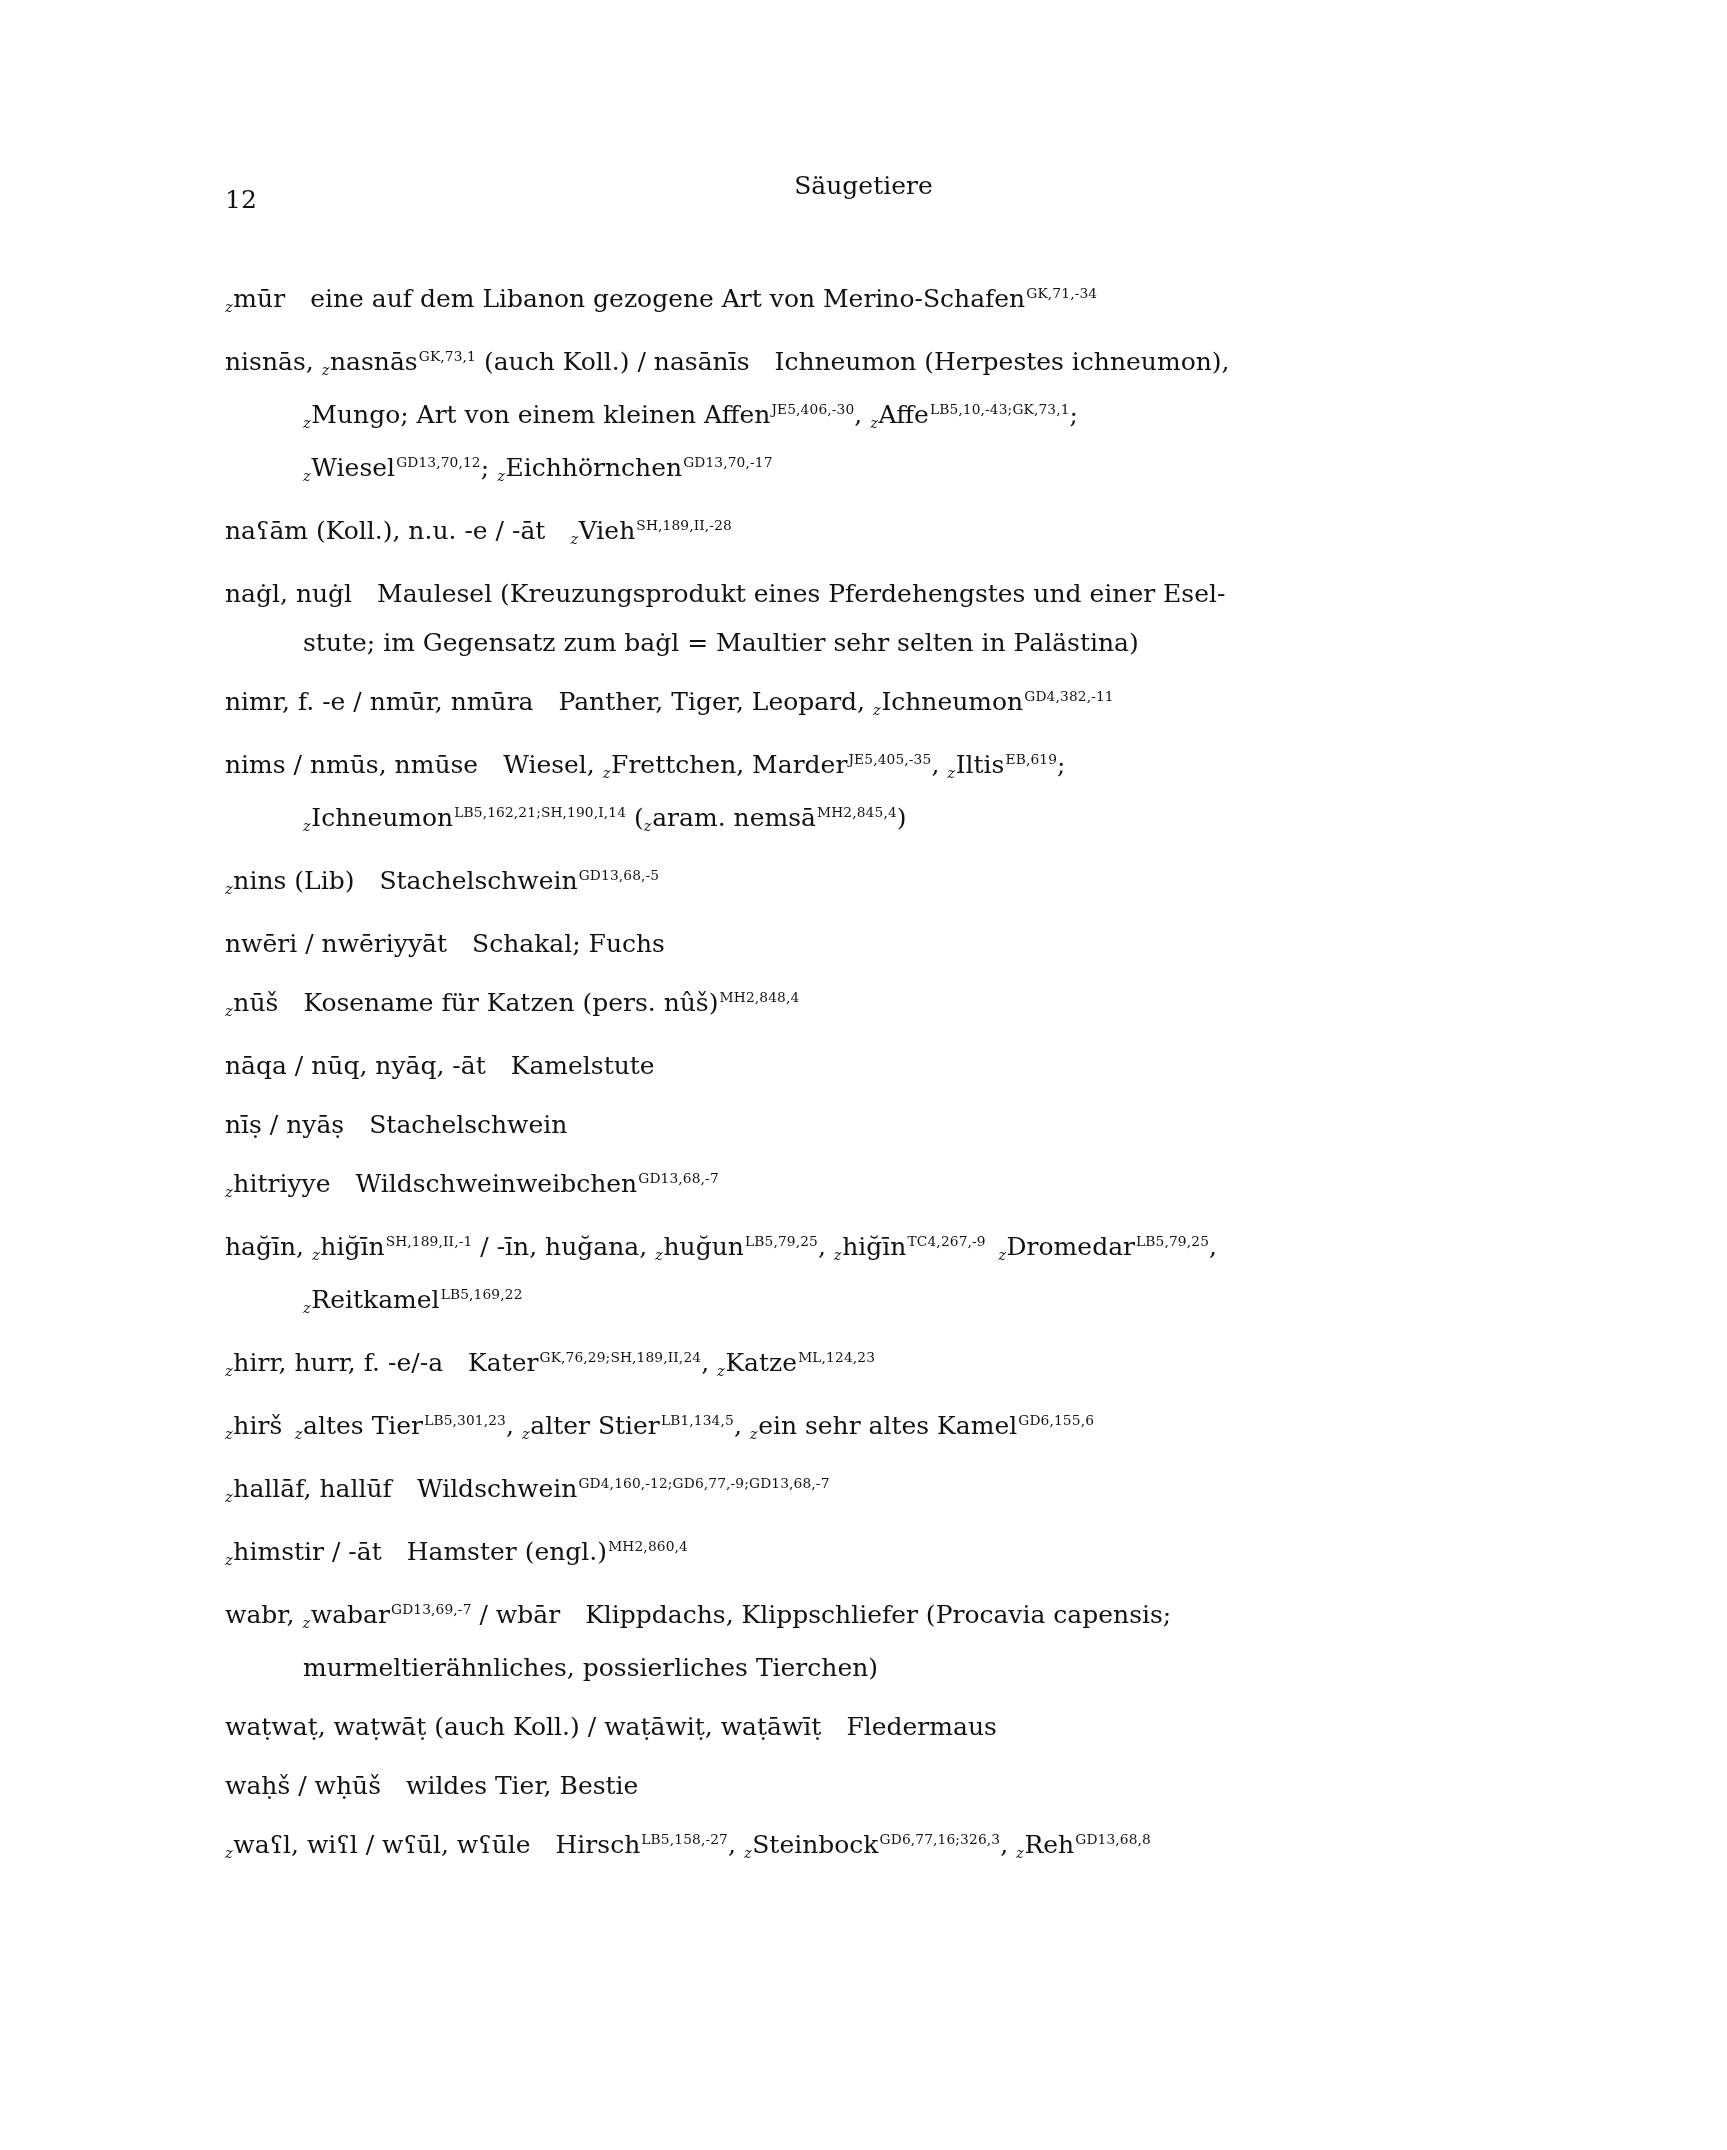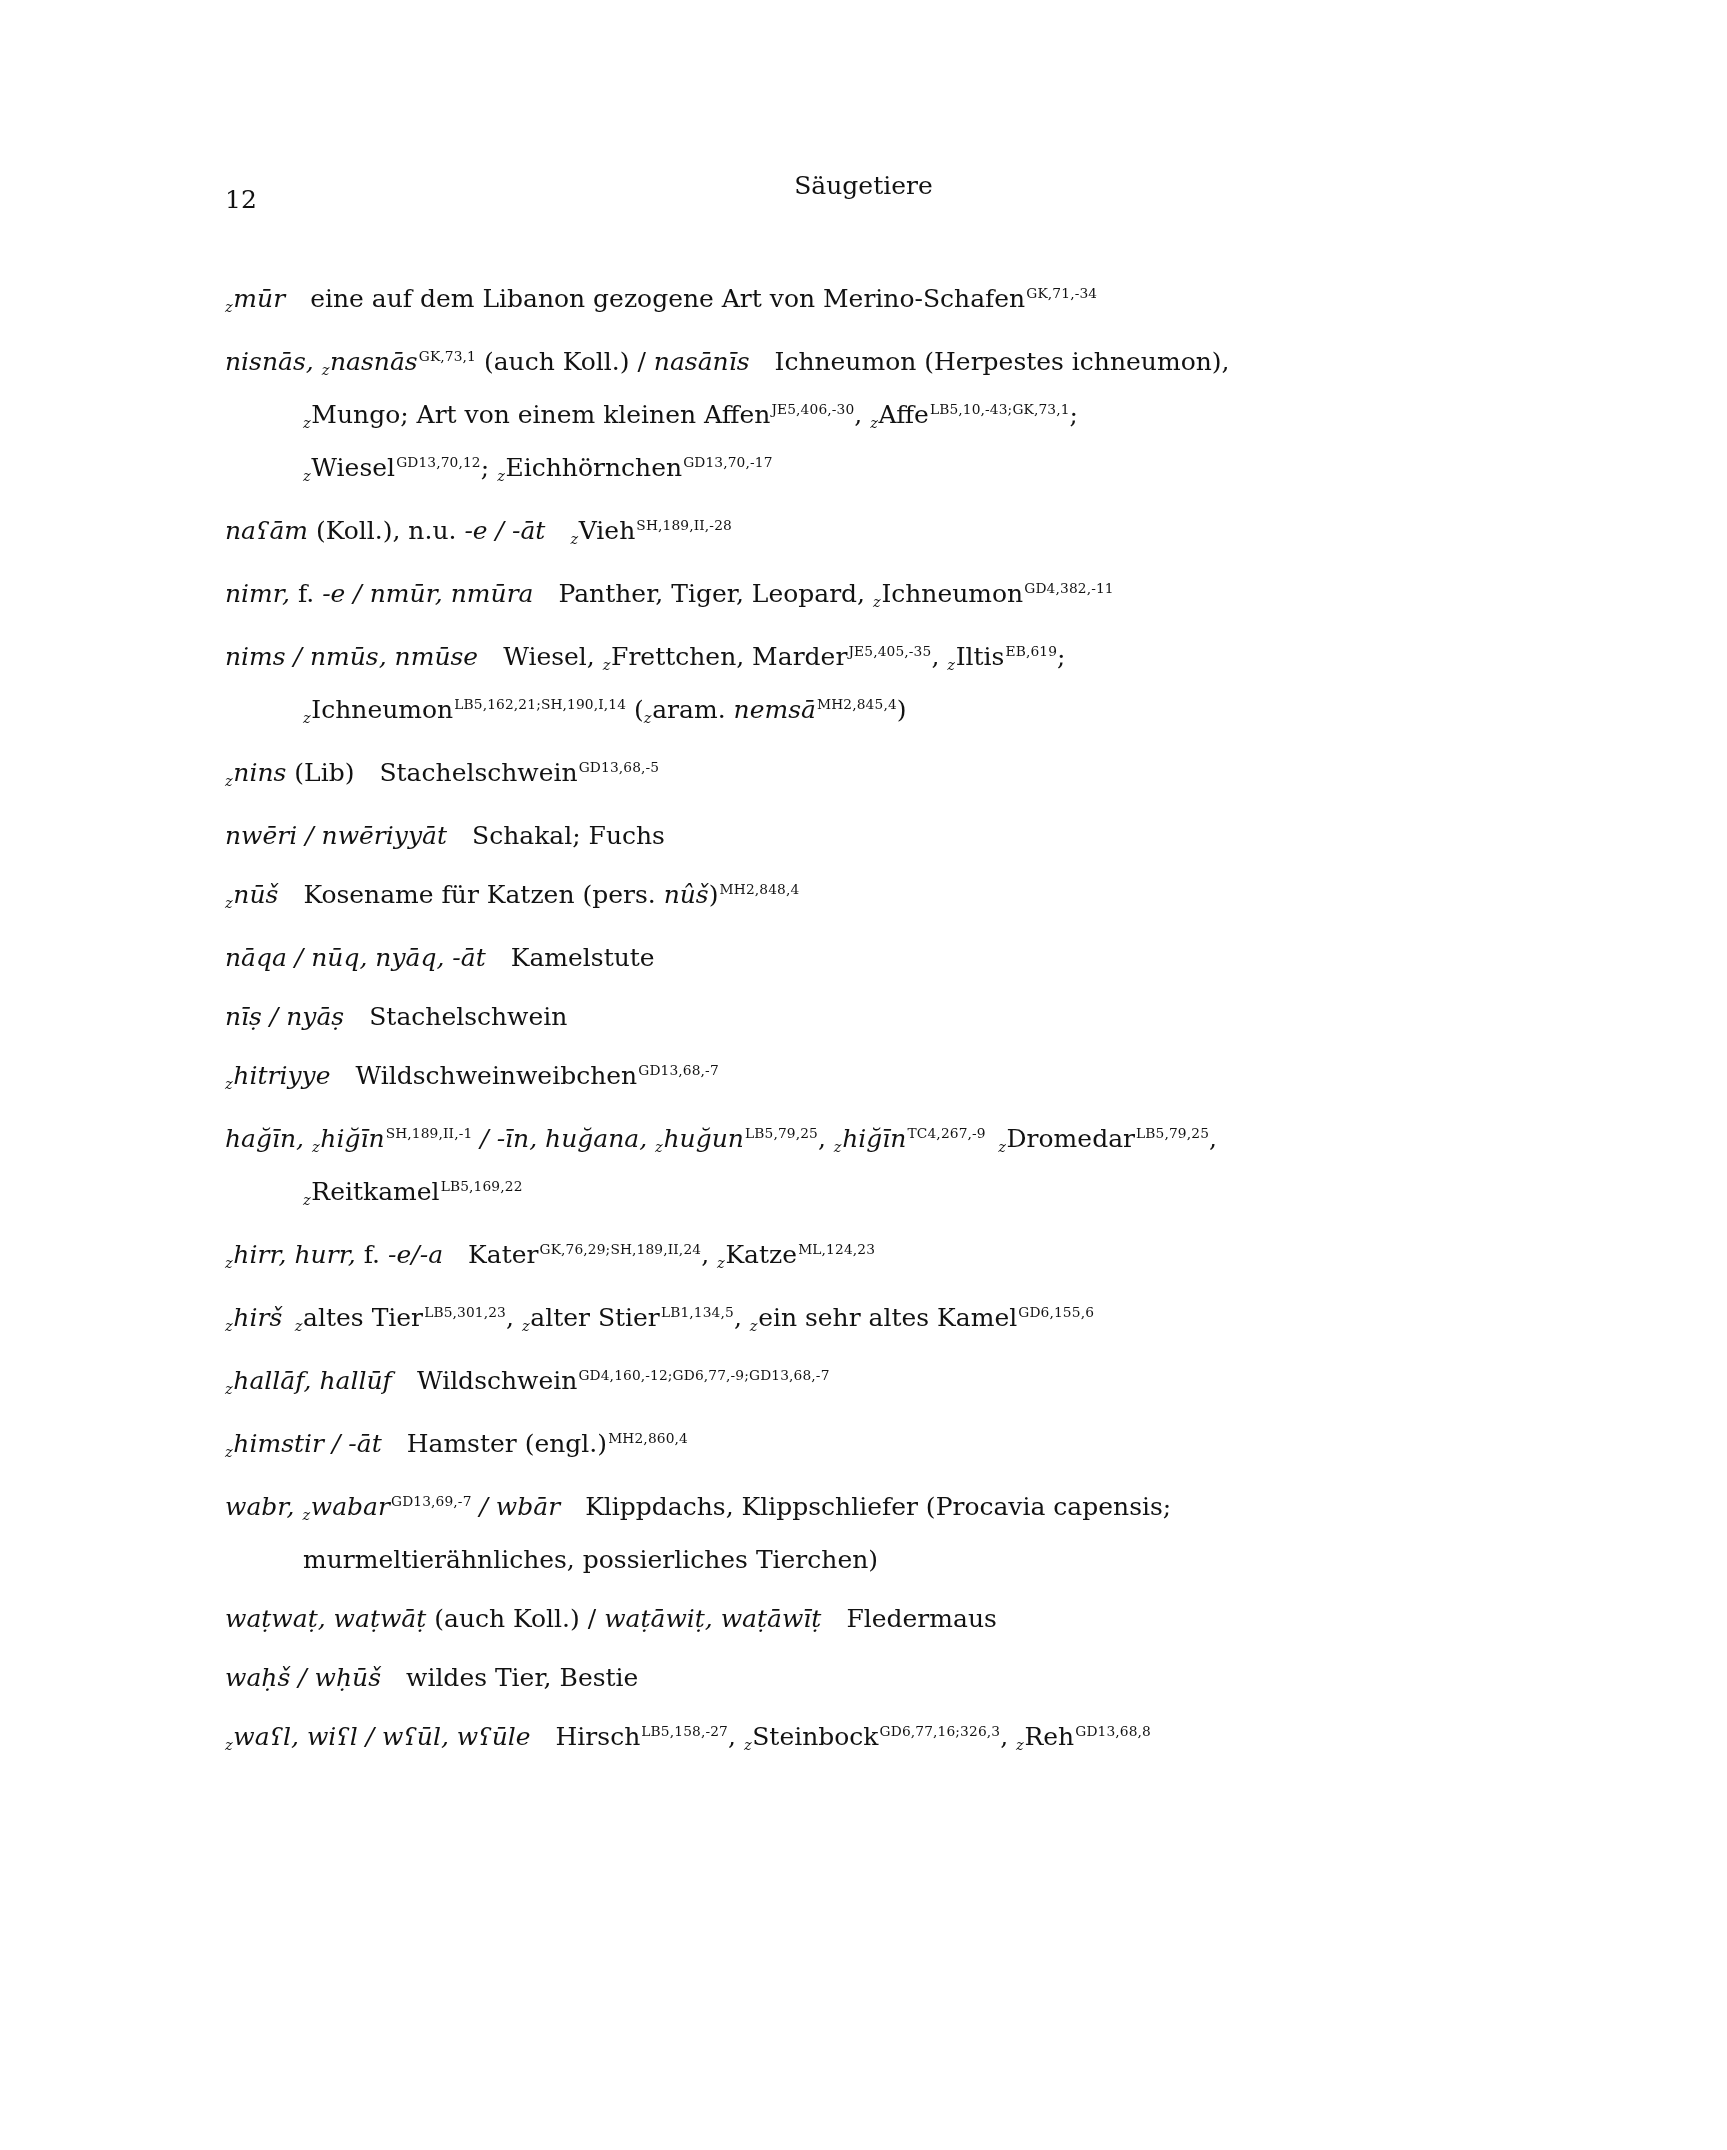"mūr" .seg-i { font-style: italic -> none }
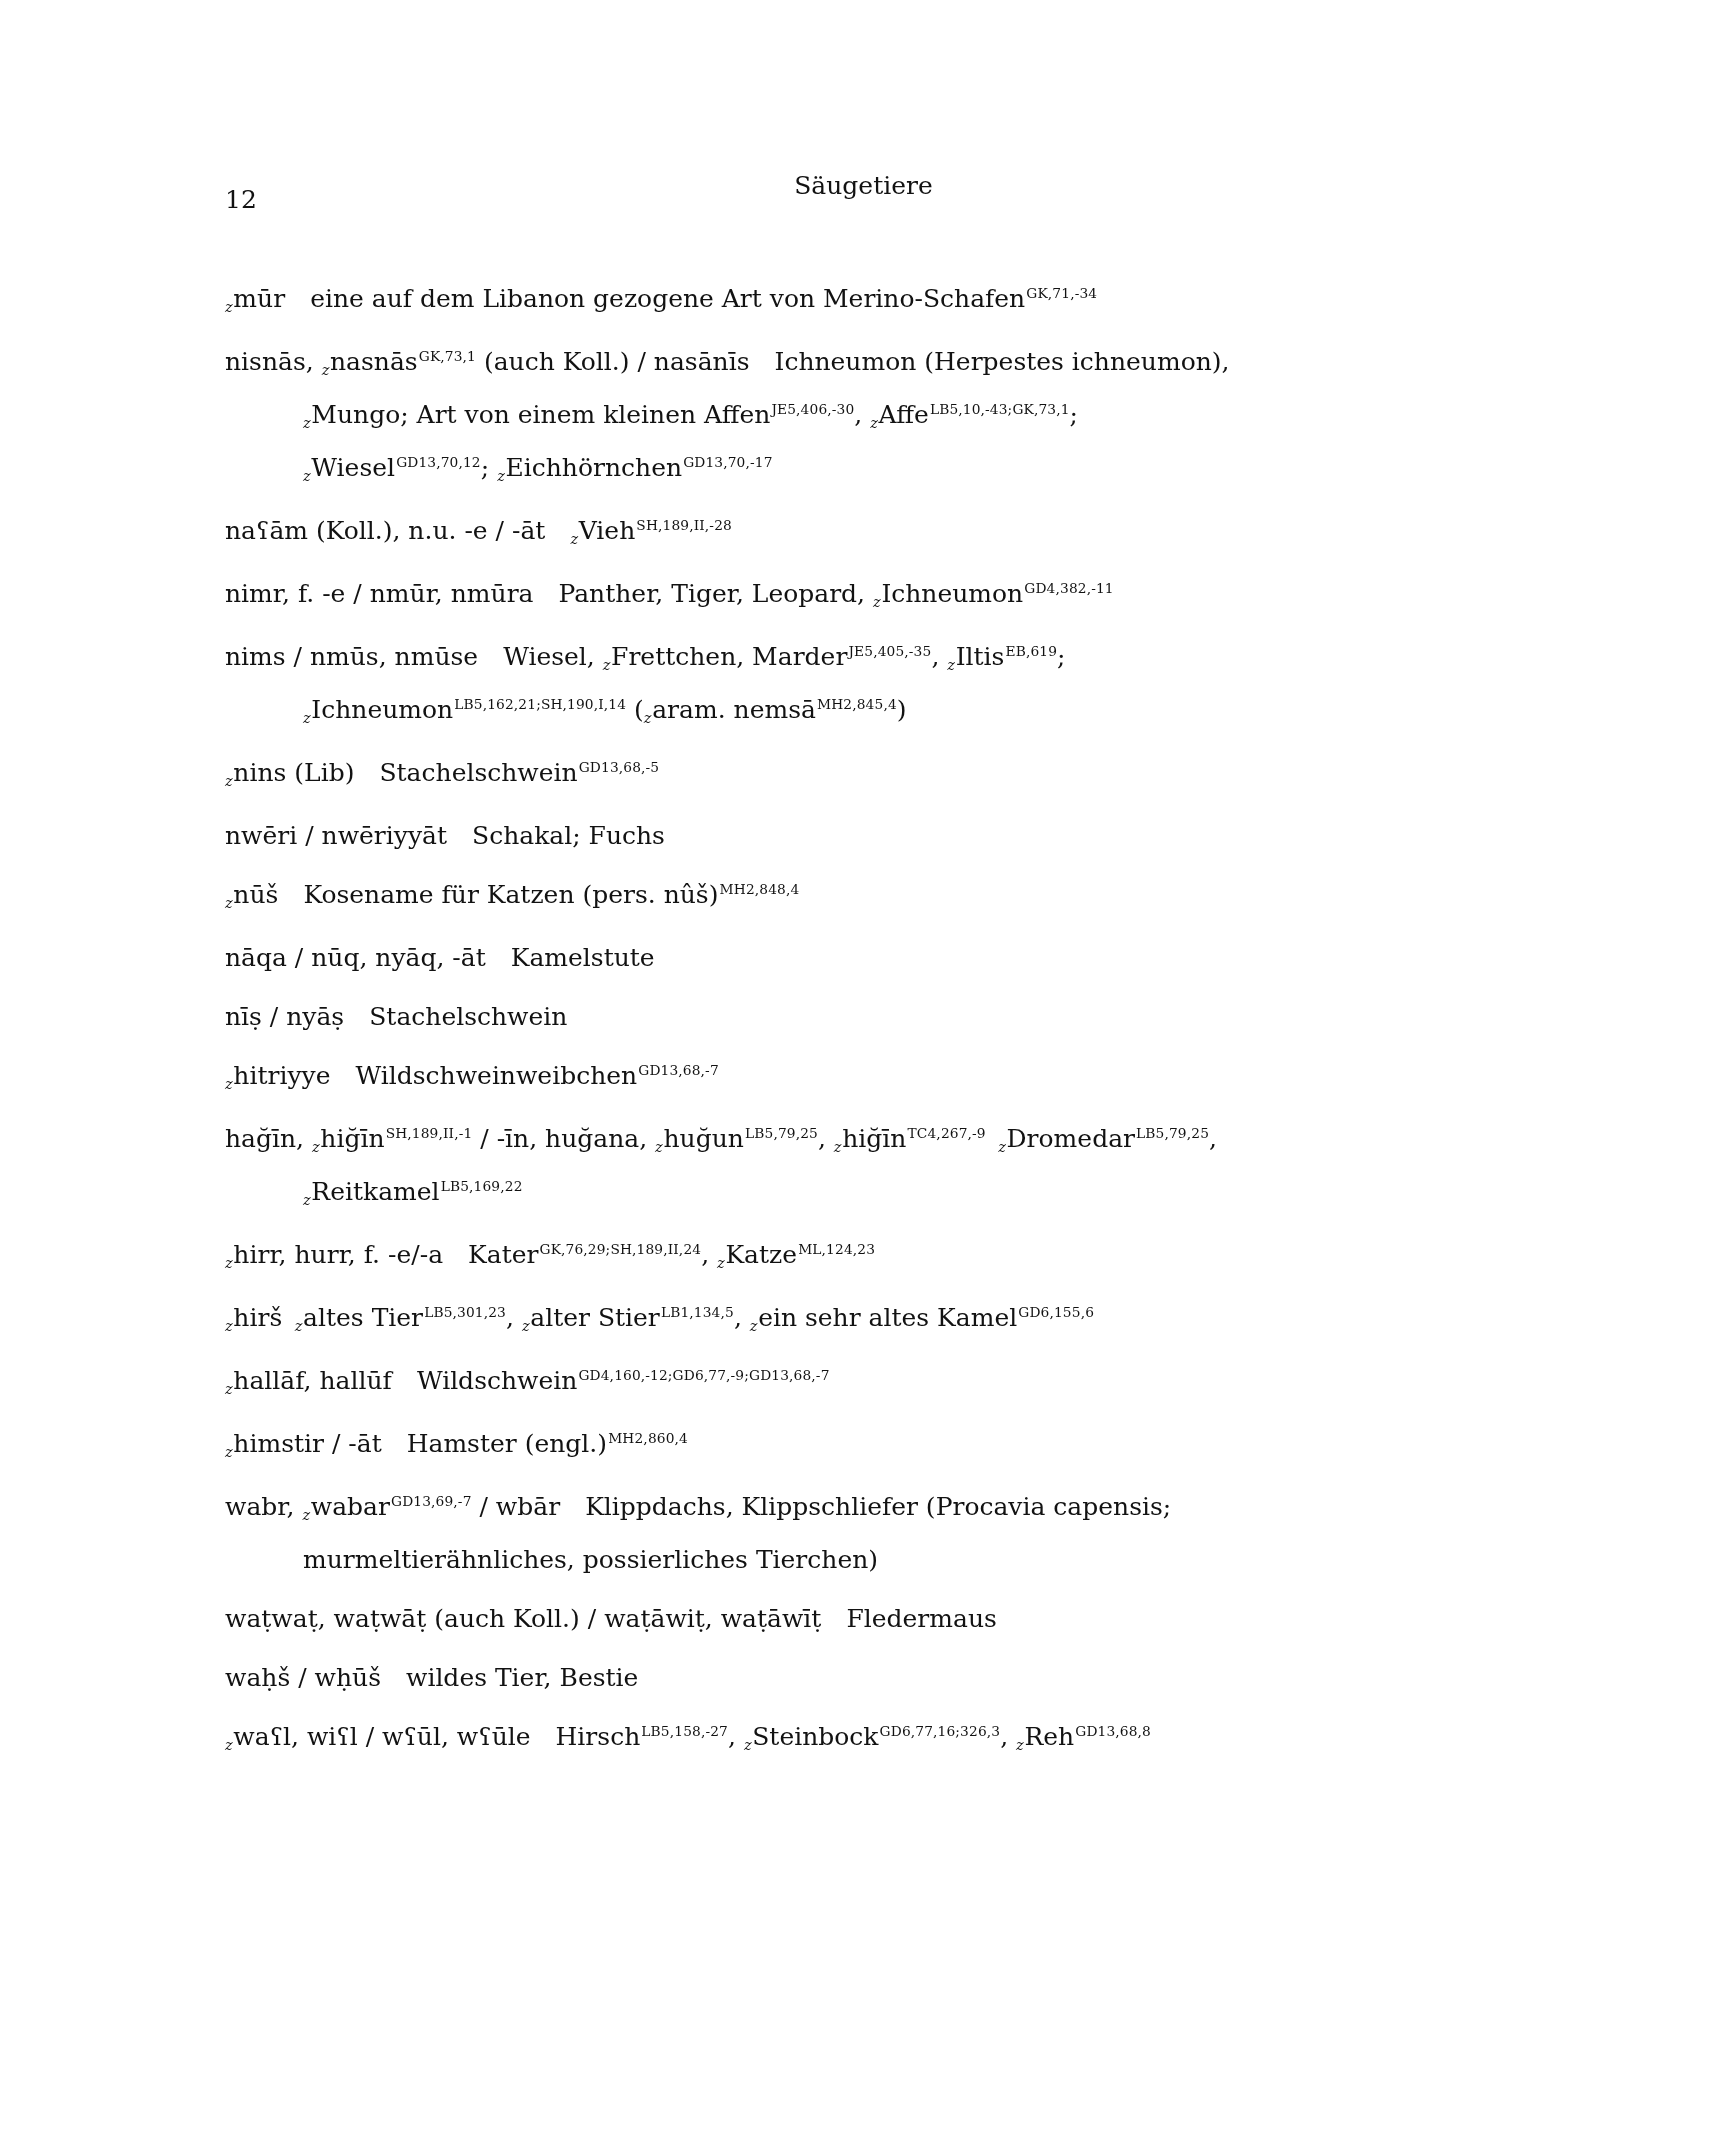"naġl, nuġl Maulesel (Kreuzungsprodukt" p.entry { html: none -> <p><span>naġl, nuġl</span><span> Maulesel (Kreuzungsprodukt eines Pferdehengstes und einer Esel-</span><br><span>stute; im Gegensatz zum </span><span>baġl</span><span> = Maultier sehr selten in Palästina)</span></p> }
